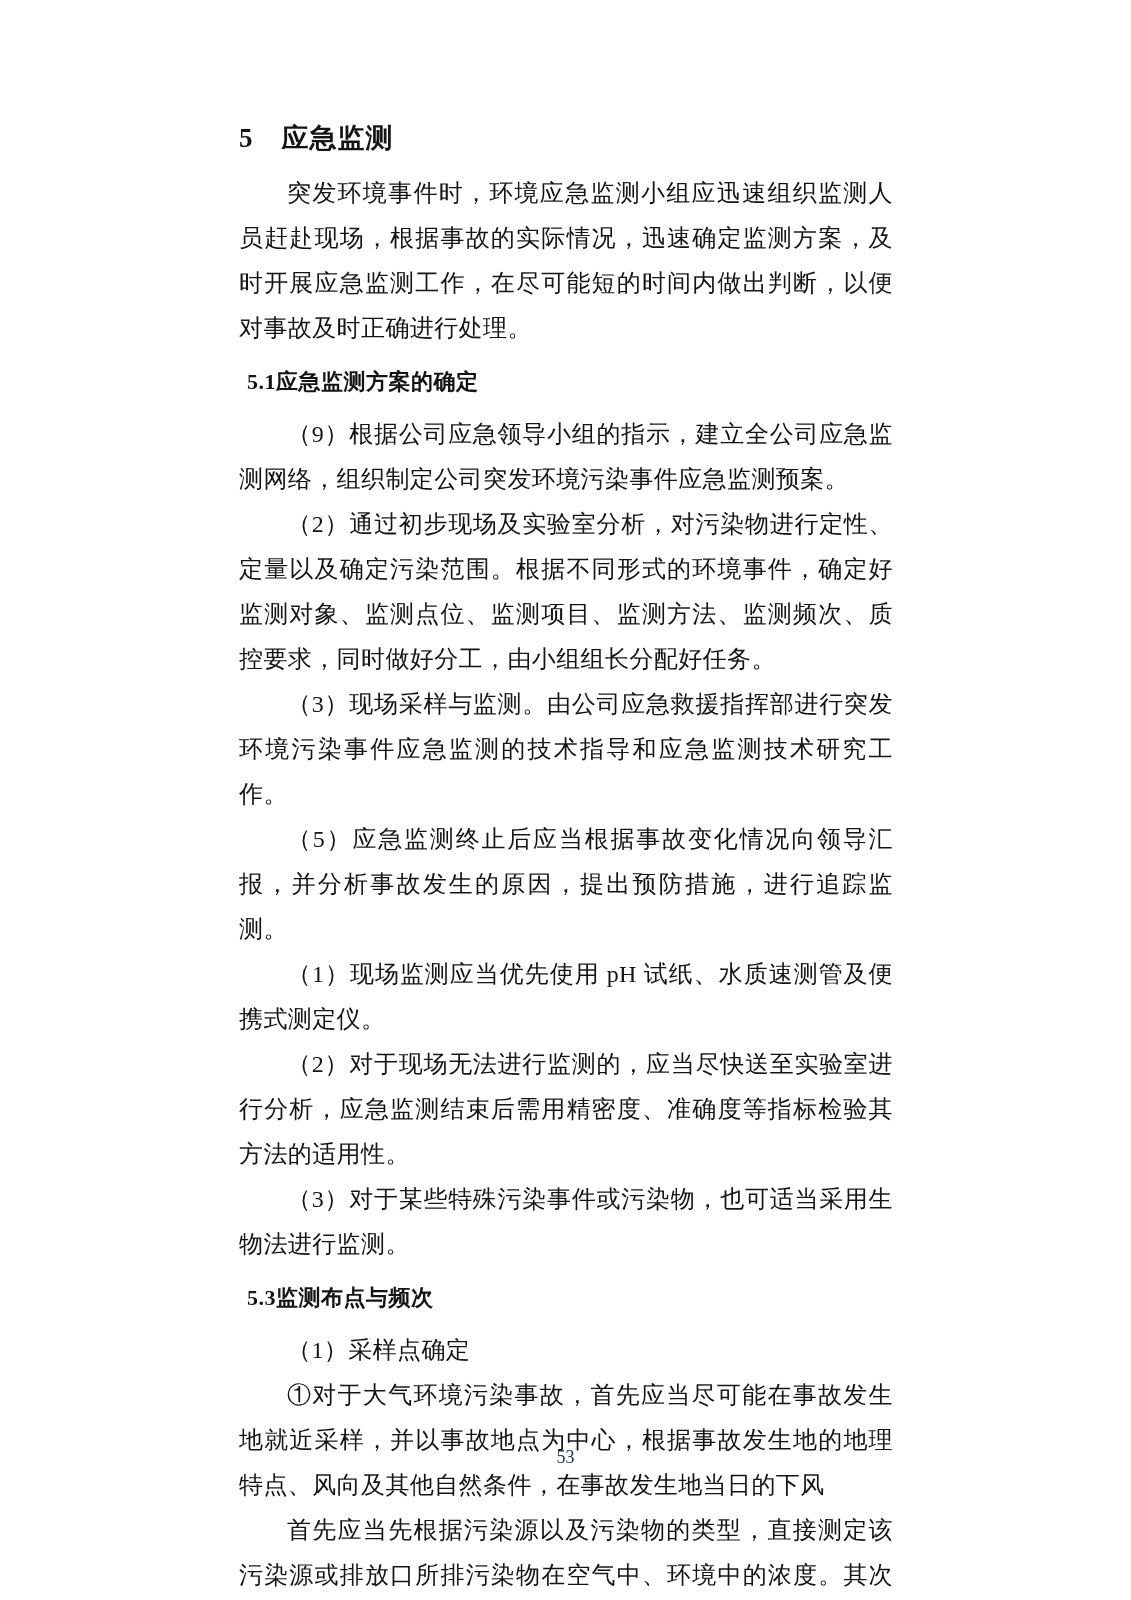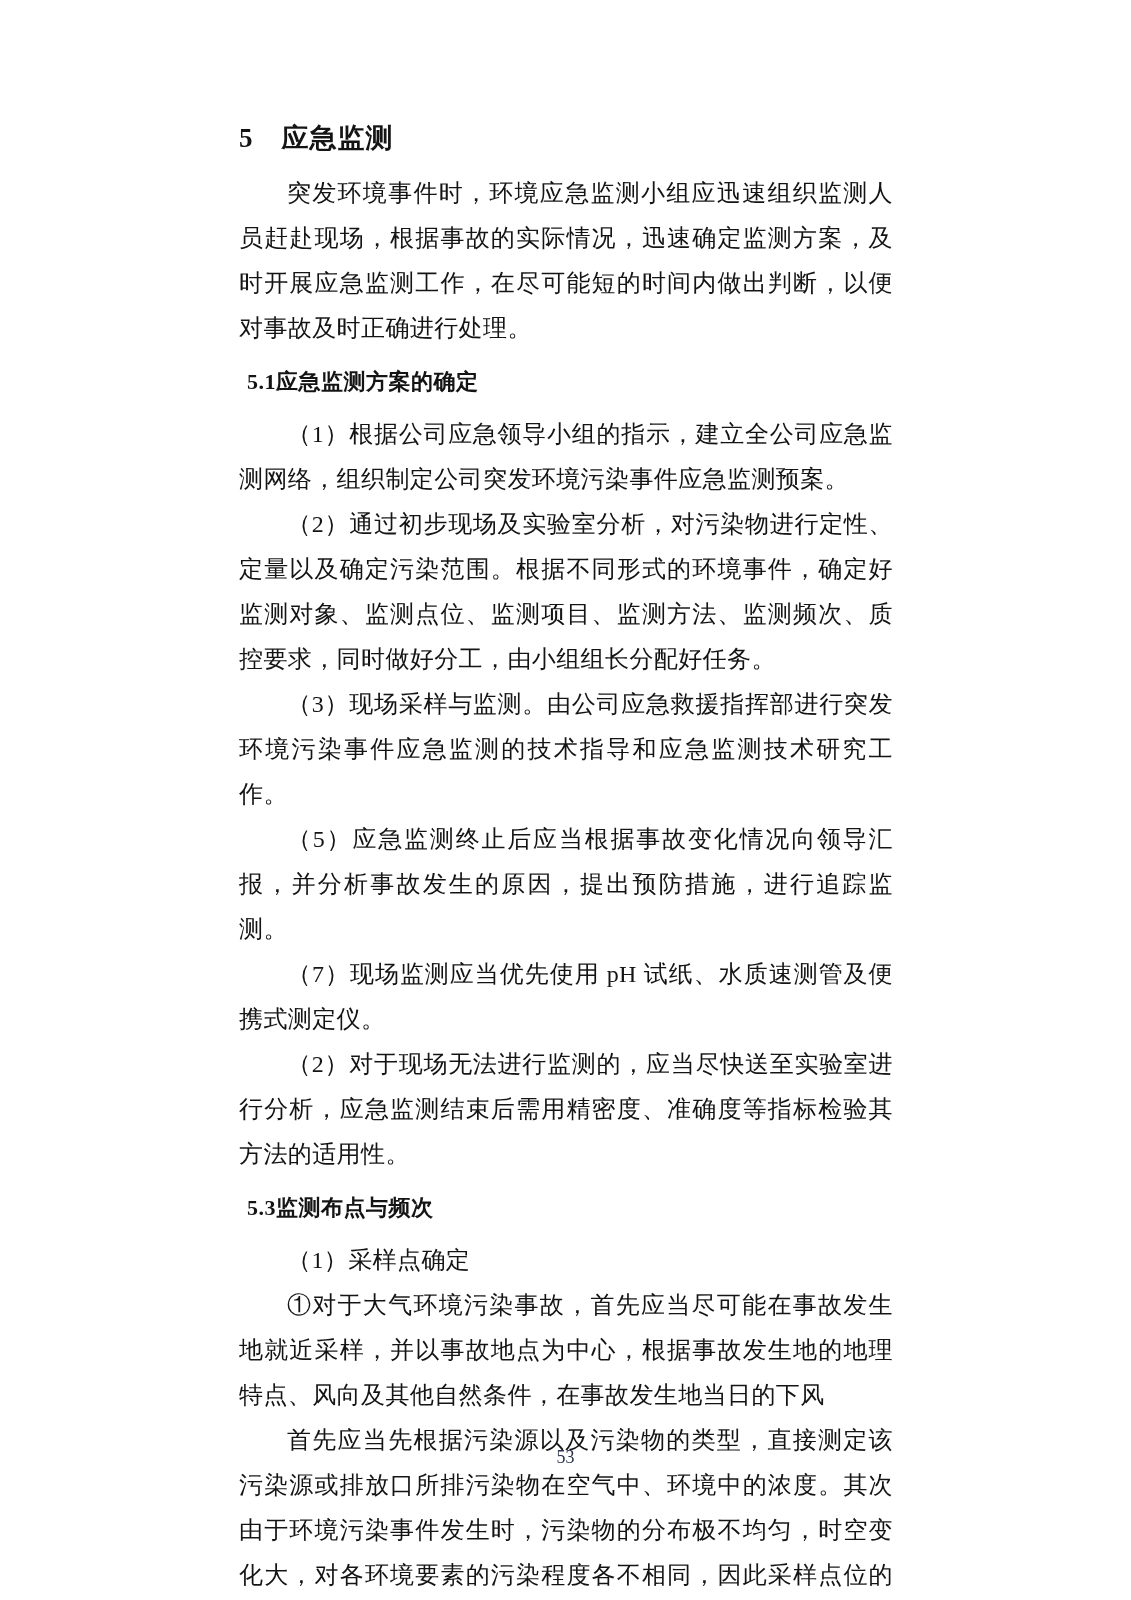"（1）根据公司应急领导小组的指示，建立全公司应急监测网络，组织制定公司突发环境污" p.body-para { text: 1 -> 9 }
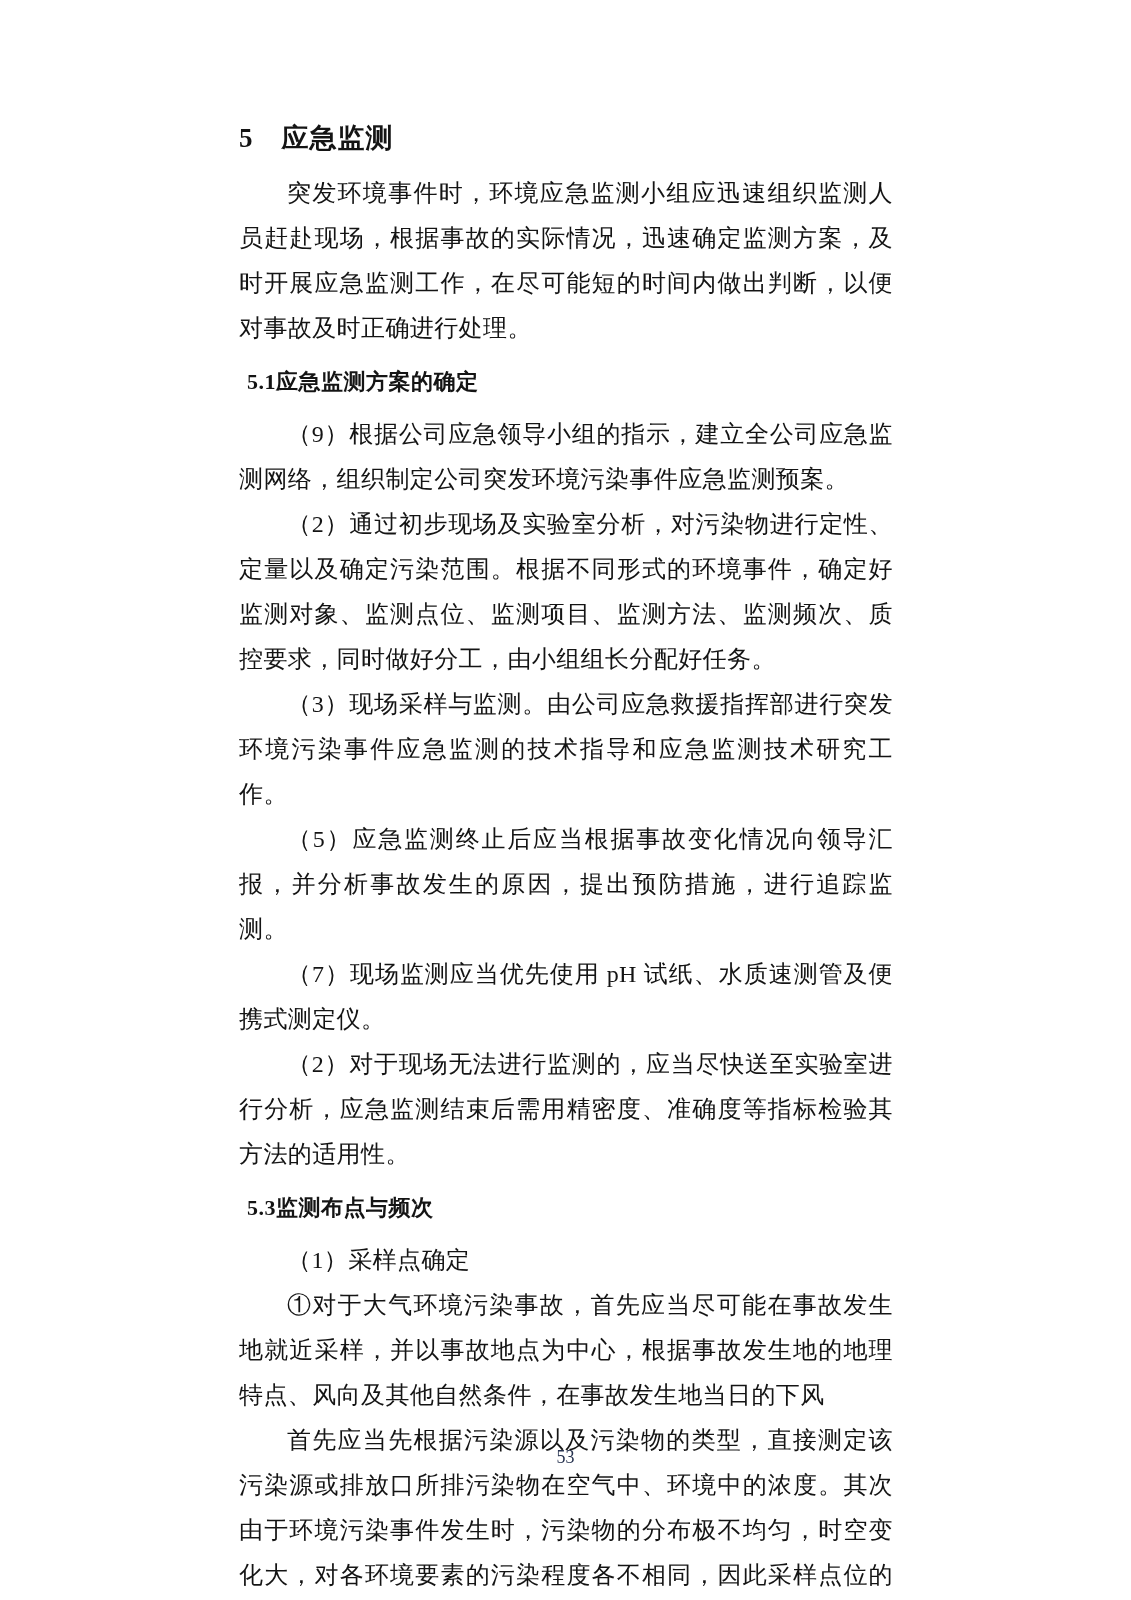"（7）现场监测应当优先使用 pH 试纸、水质速测管及便携式测定仪。" p.body-para { text: 7 -> 1 }
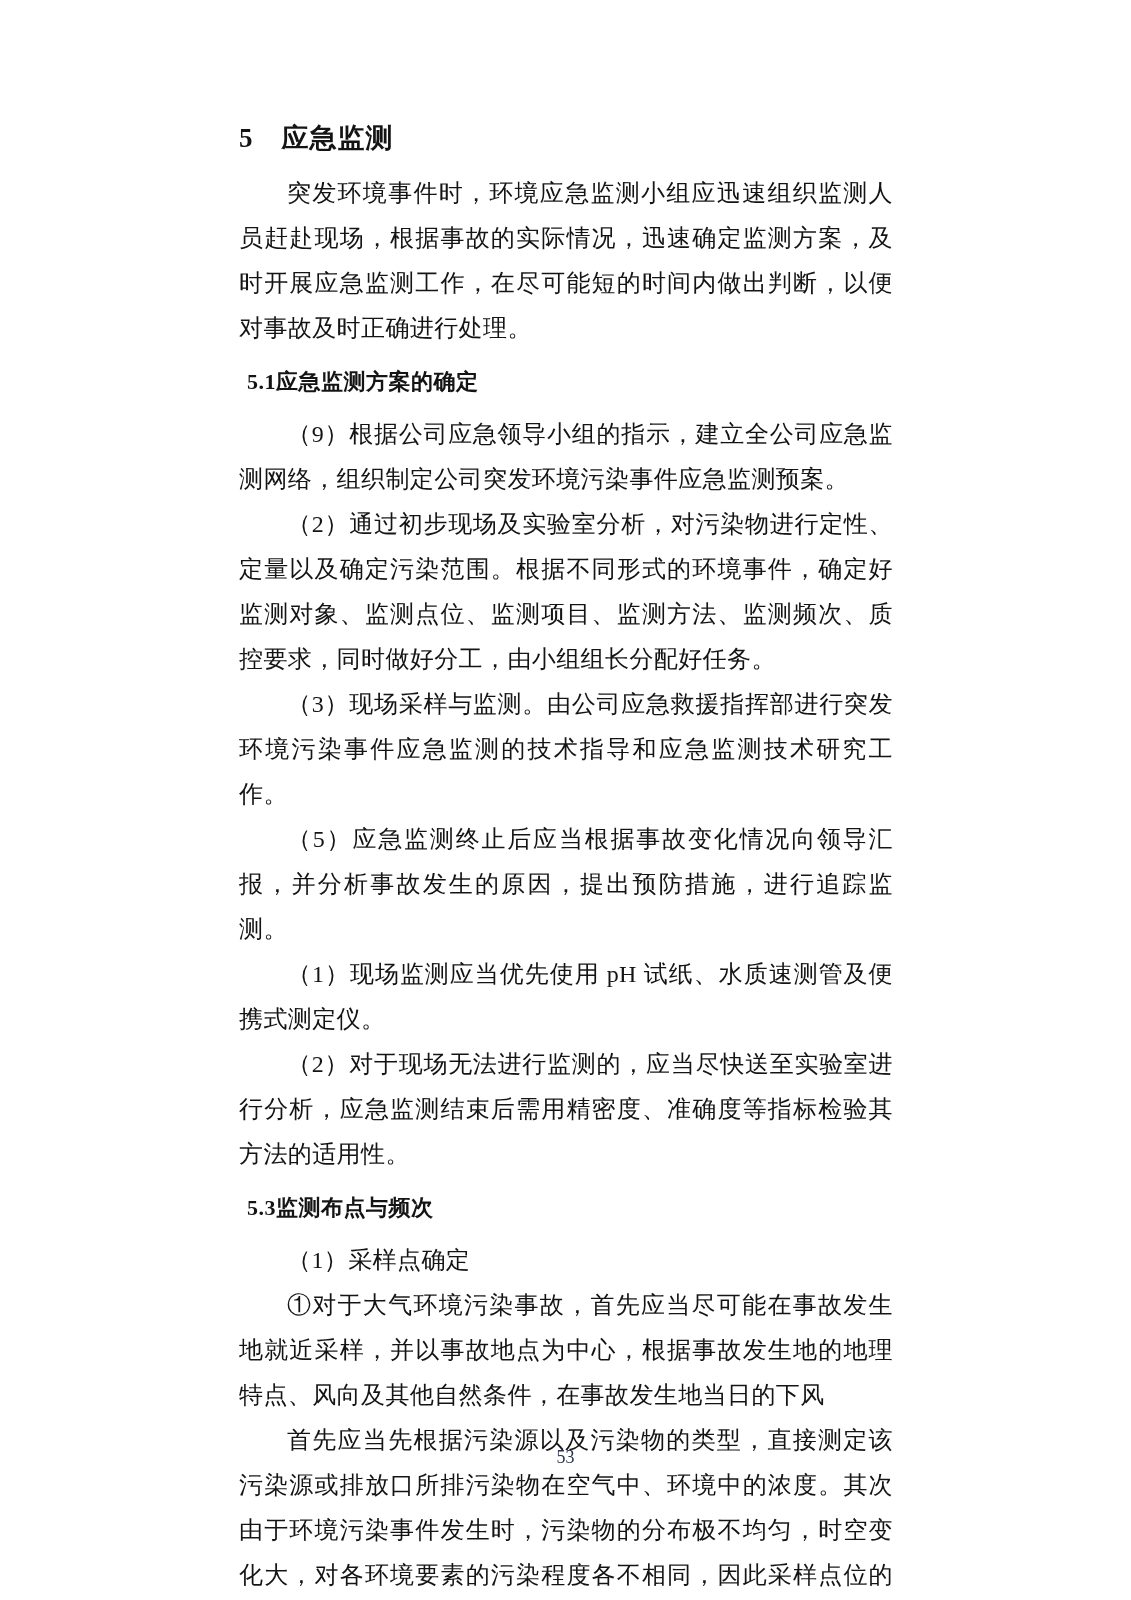"（3）对于某些特殊污染事件或污染物，也可适当采用生物法进行监测。" p.body-para { html: none -> <p>（3）对于某些特殊污染事件或污染物，也可适当采用生物法进行监测。</p> }
